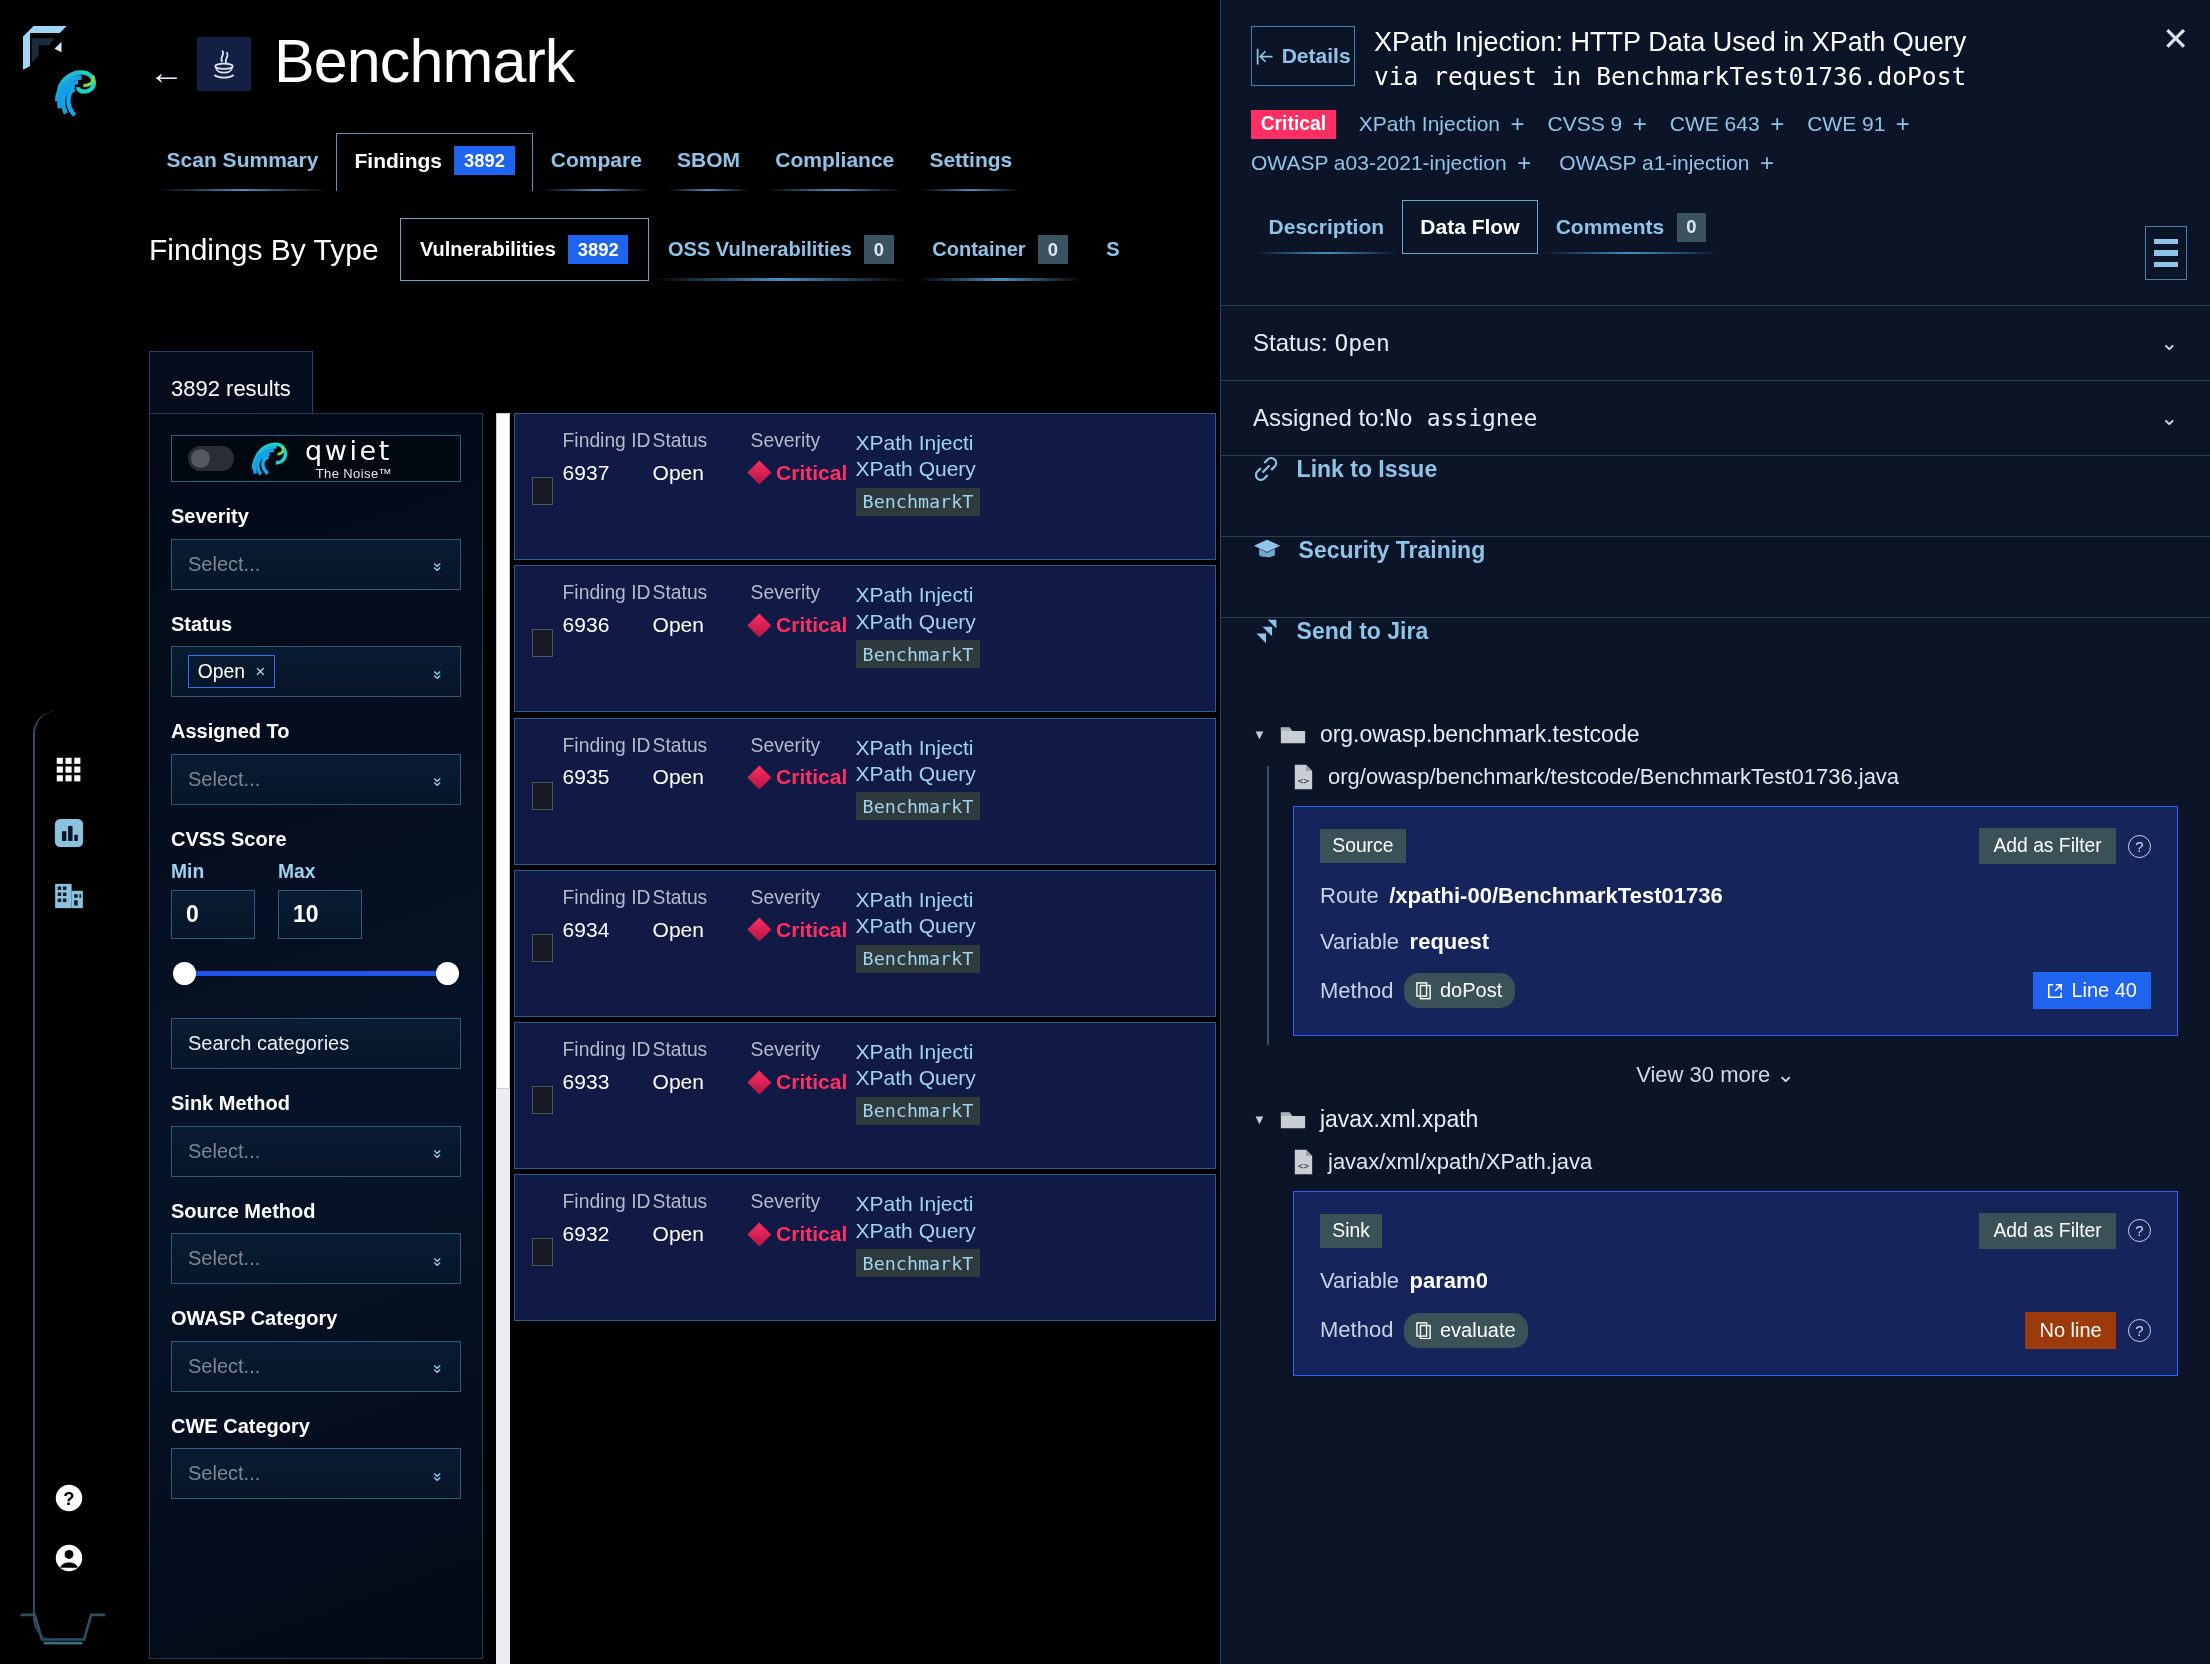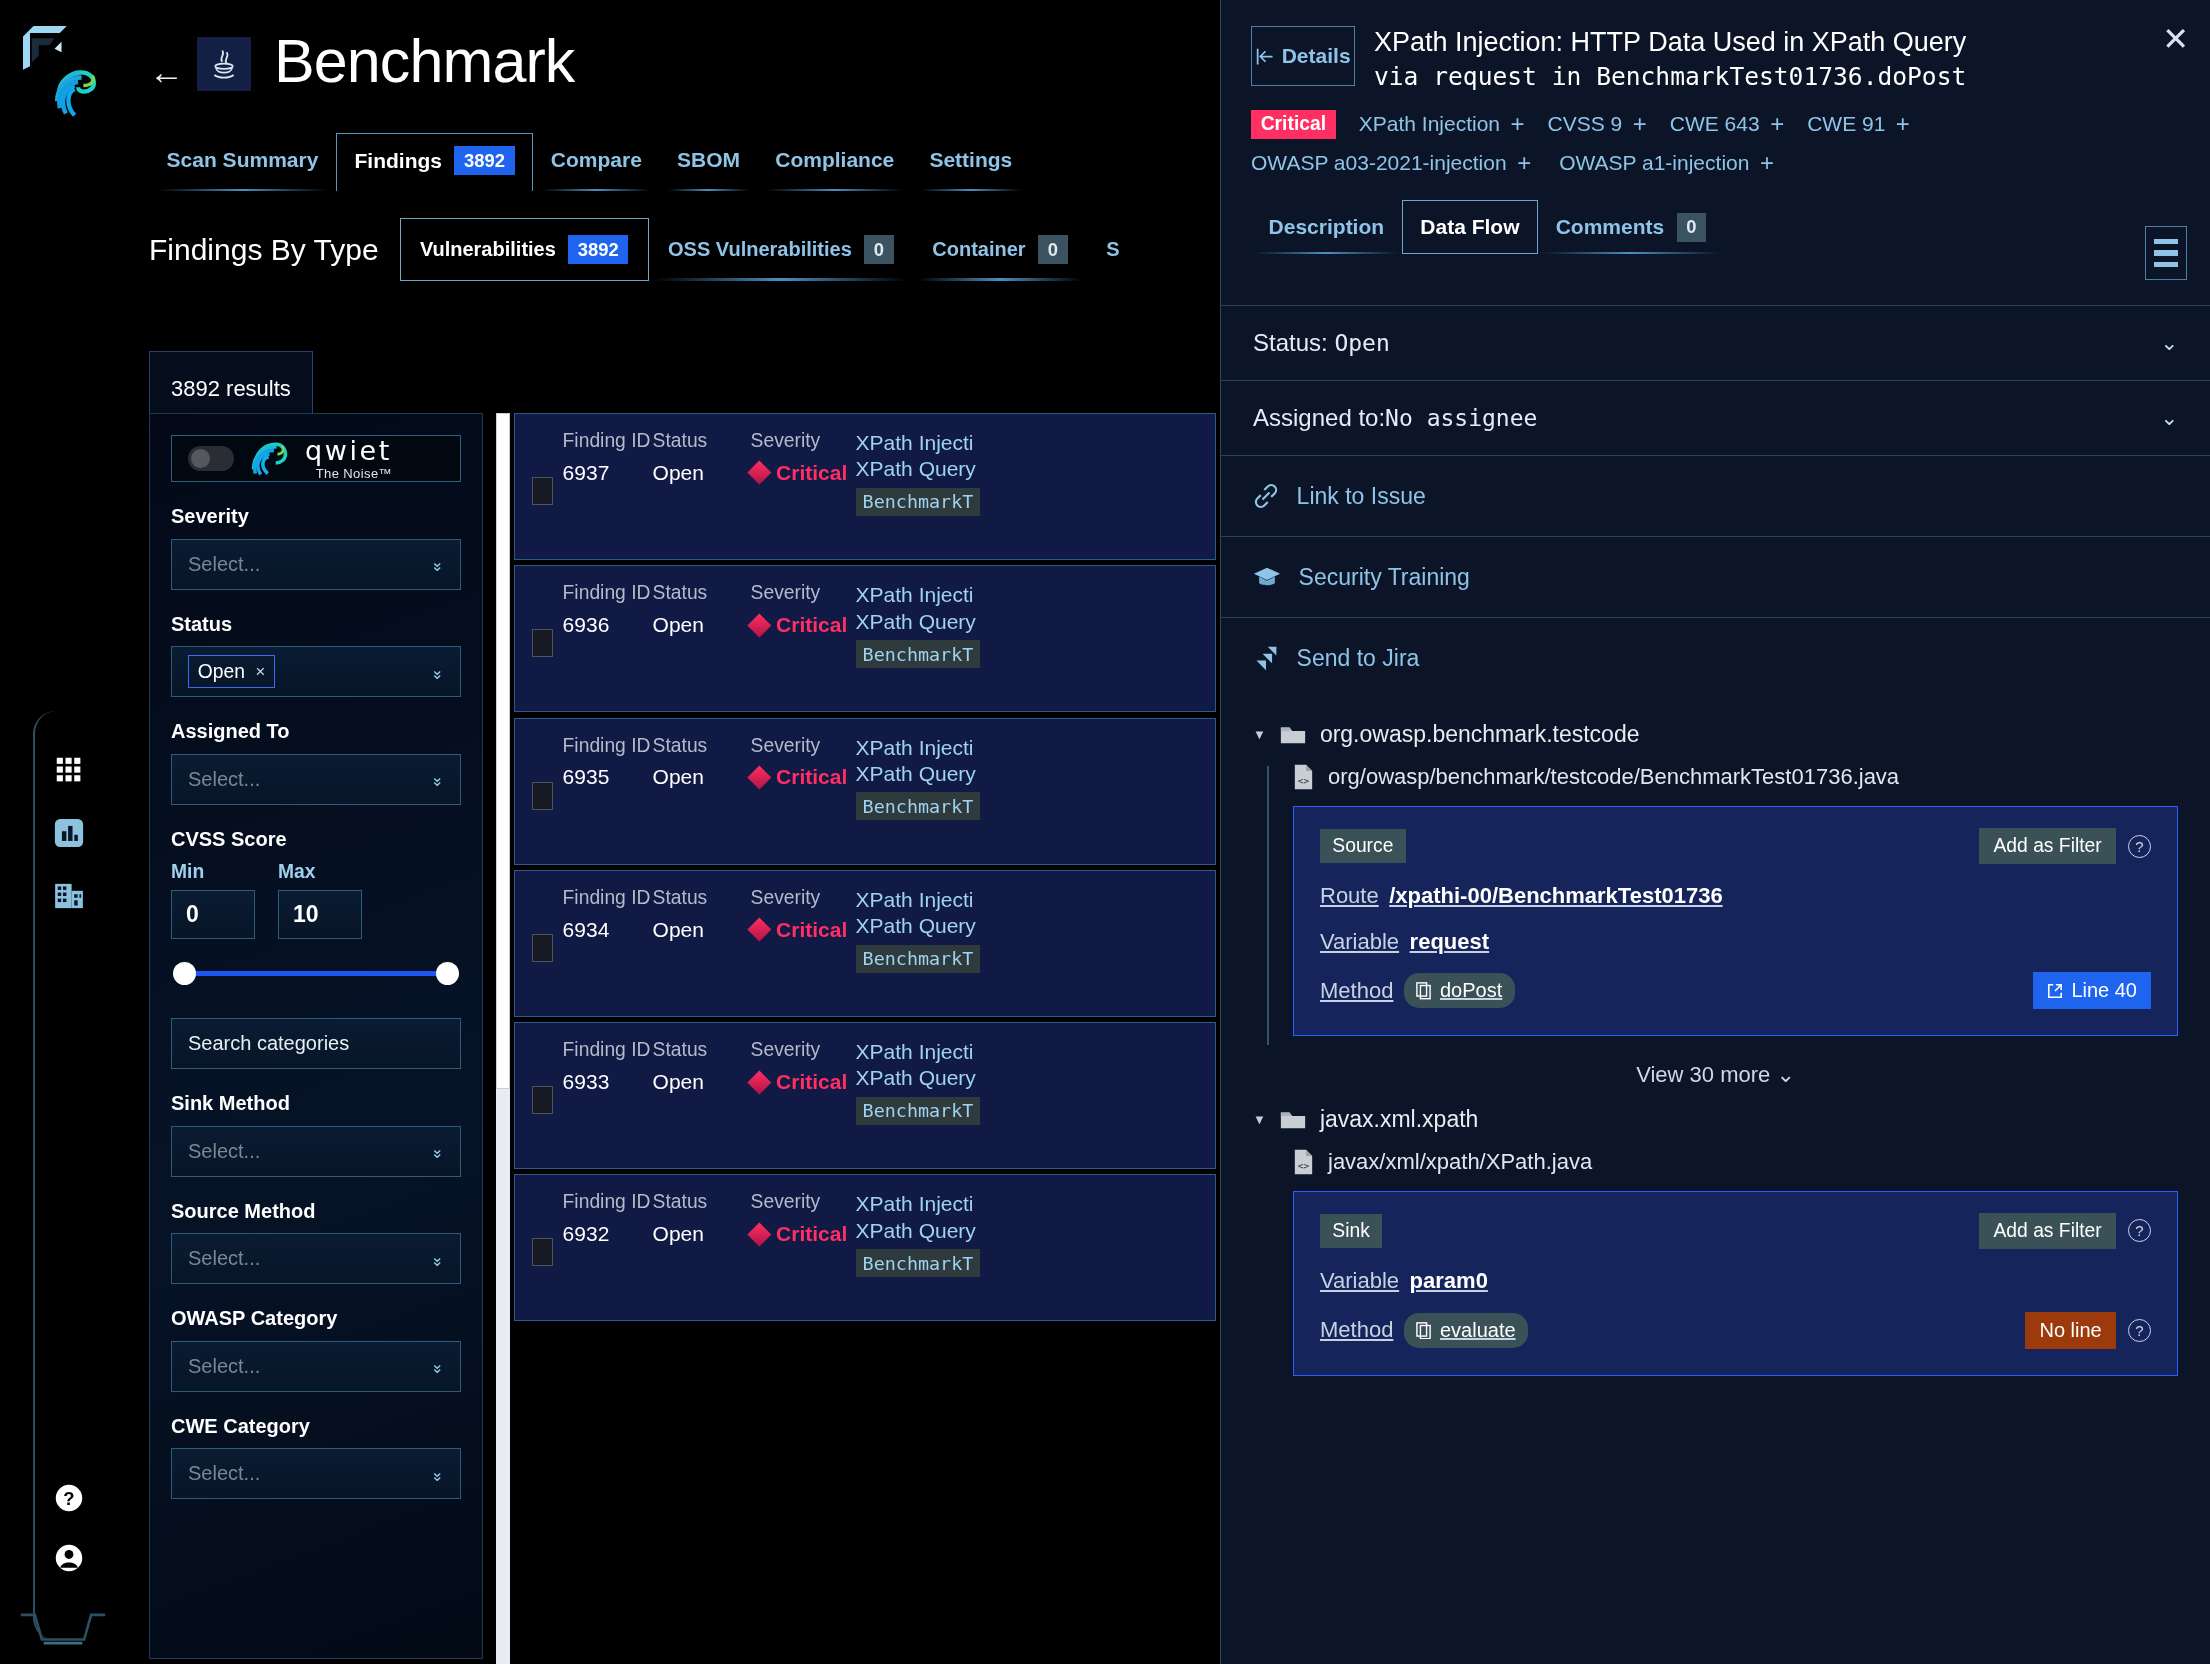"Link to Issue" .plink { align-items: center -> flex-start; font-weight: normal -> bold }
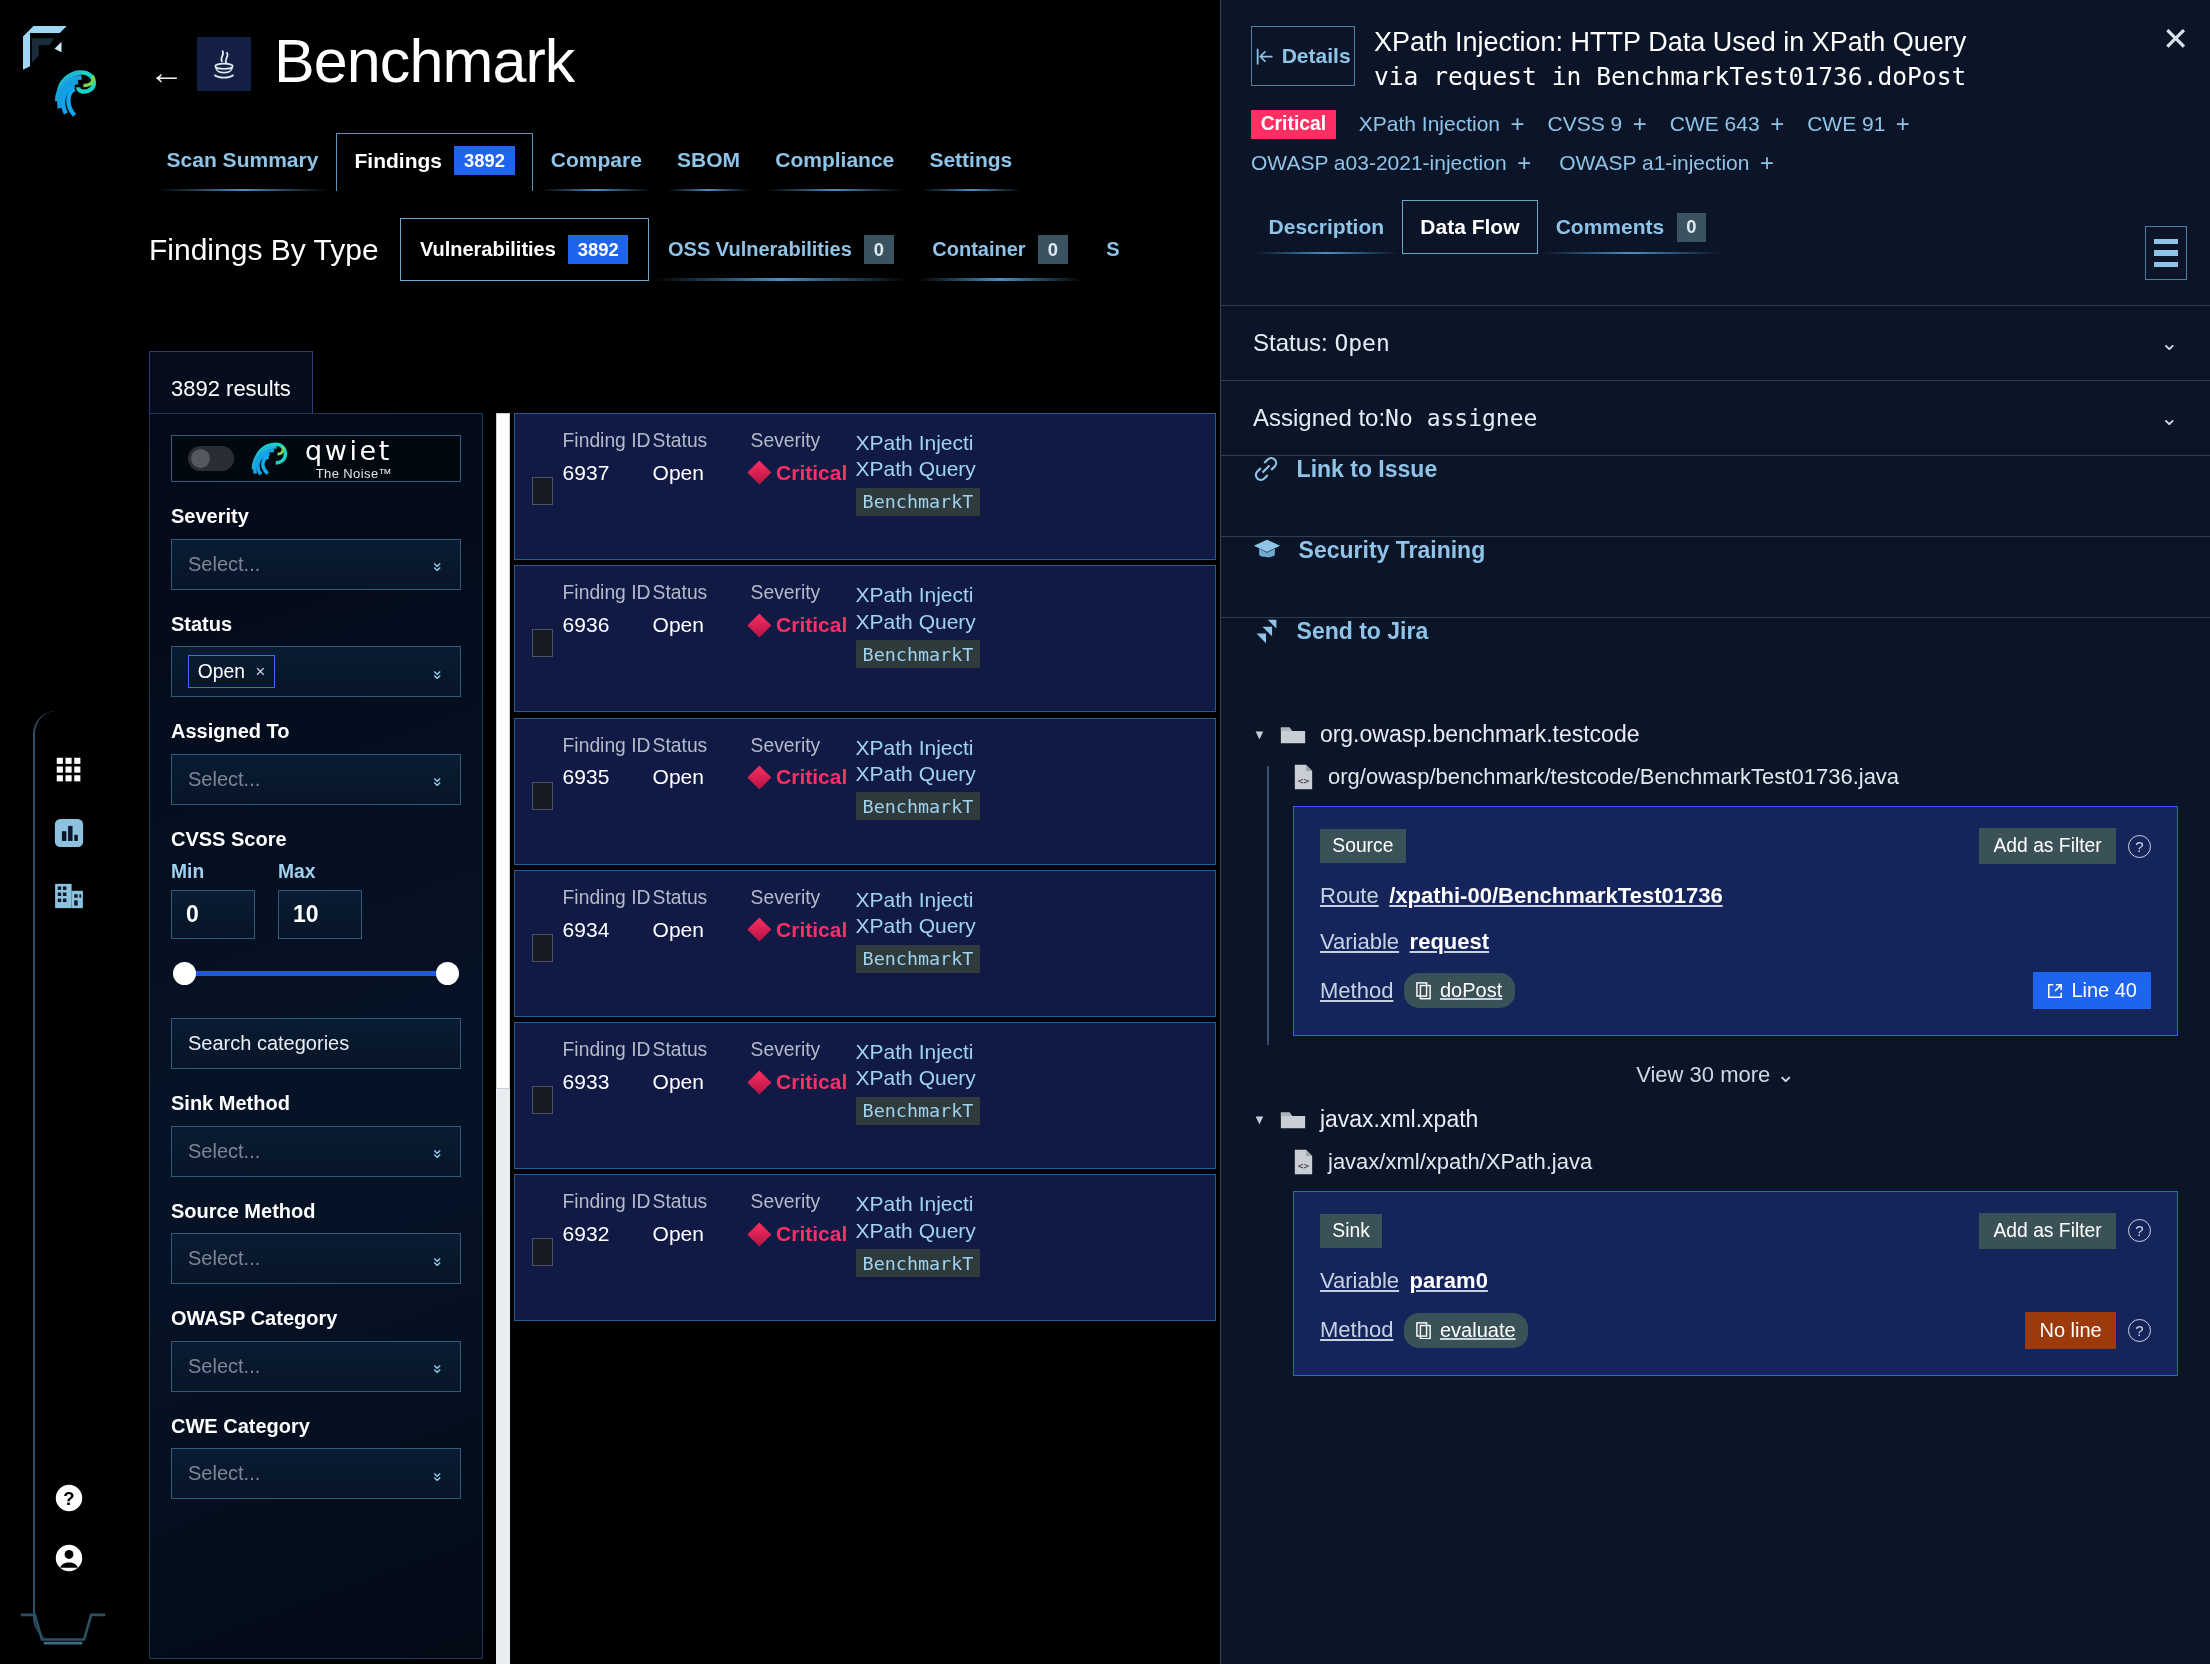"Route" .kv { text-decoration: underline -> none }
